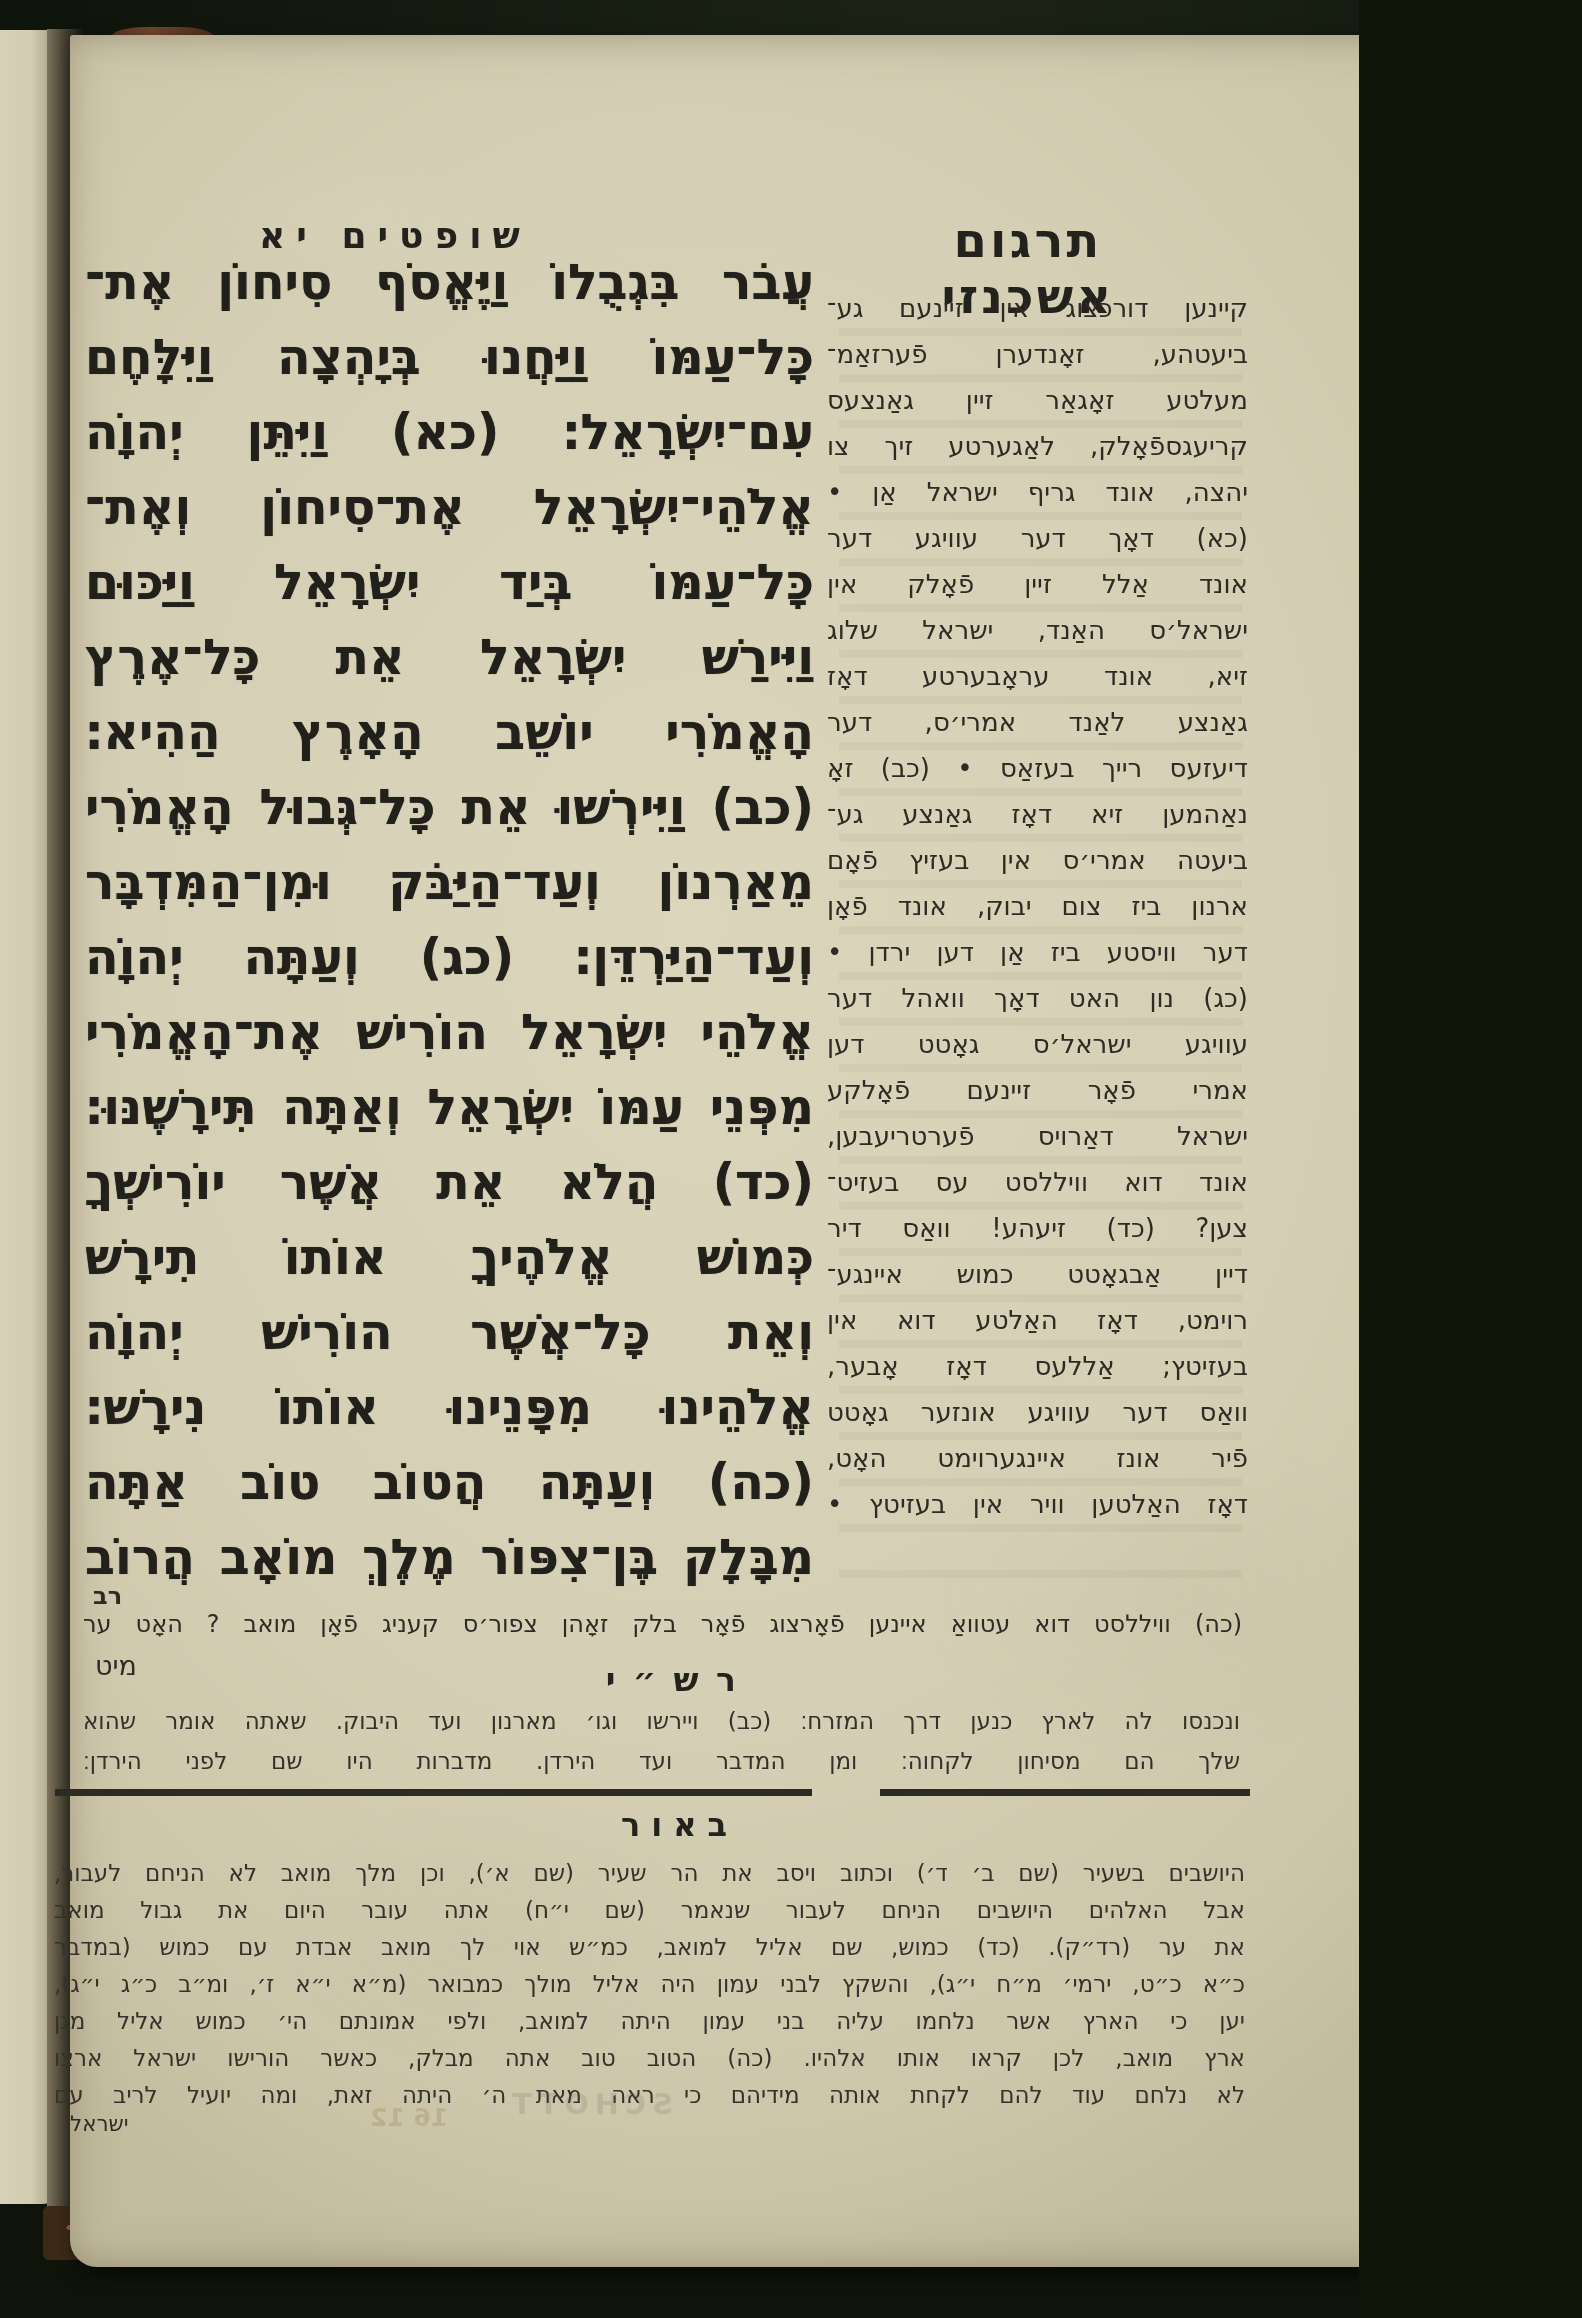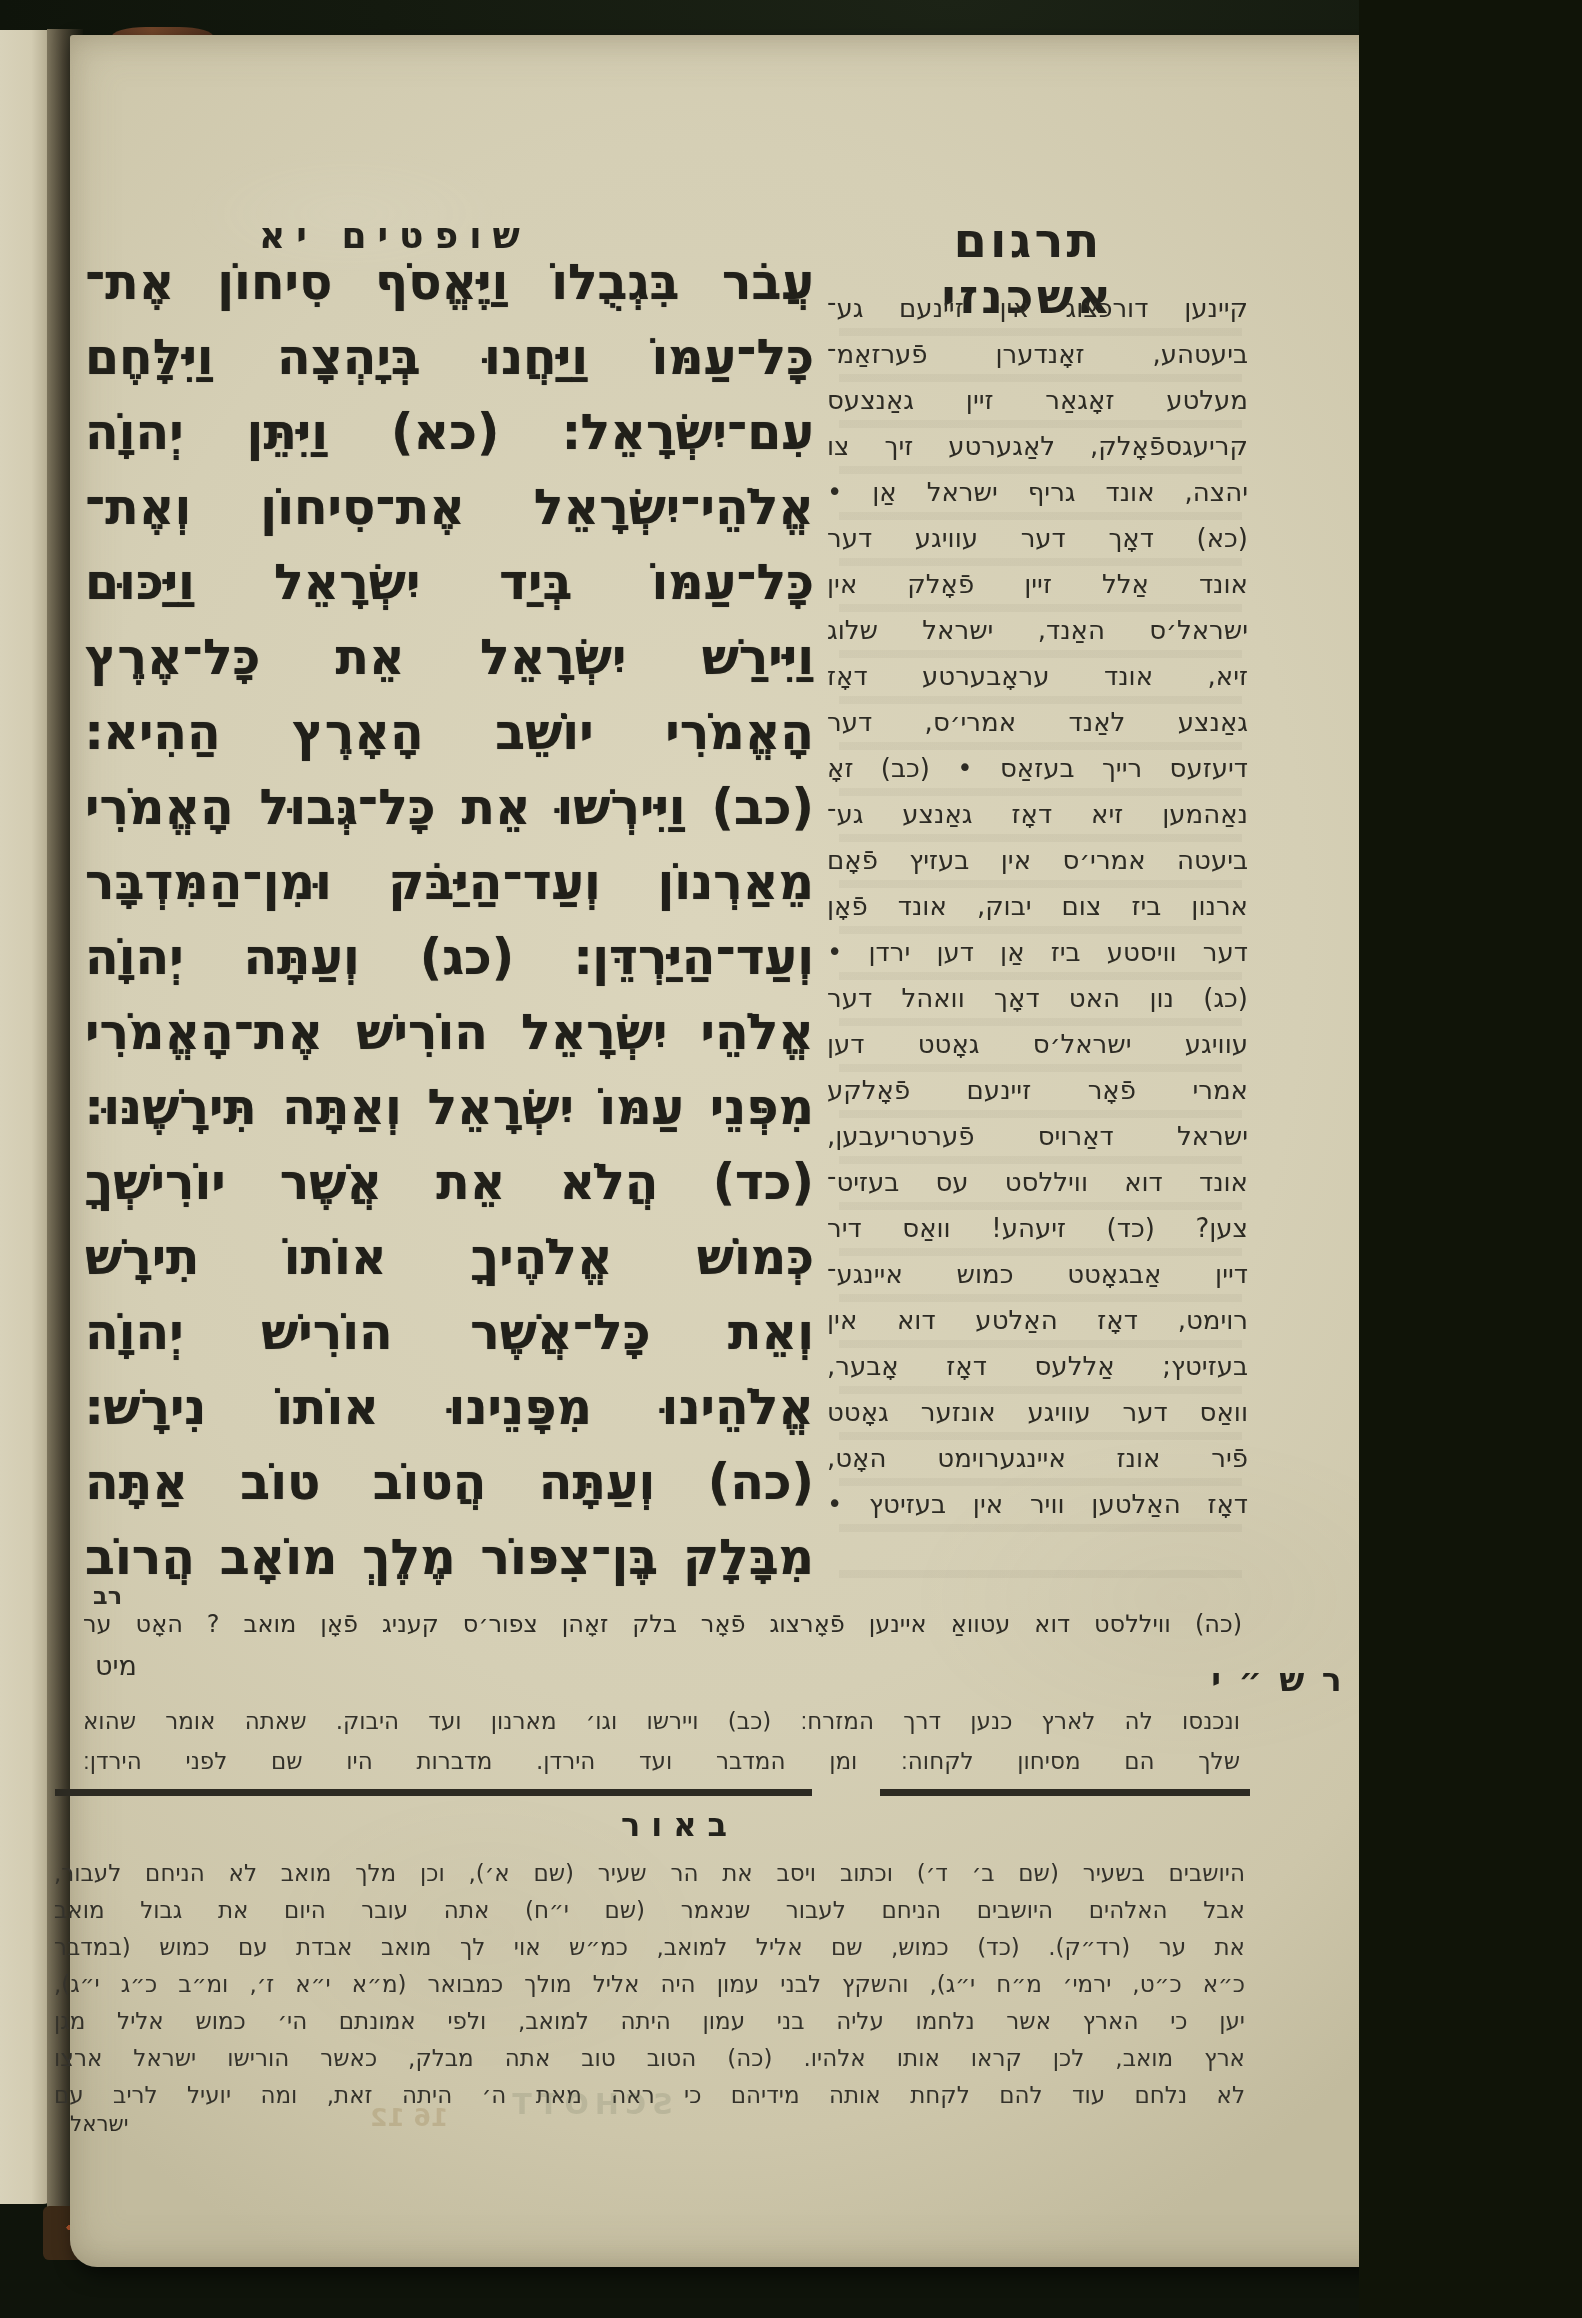"רש״י" div.header { text-align: right -> none }
